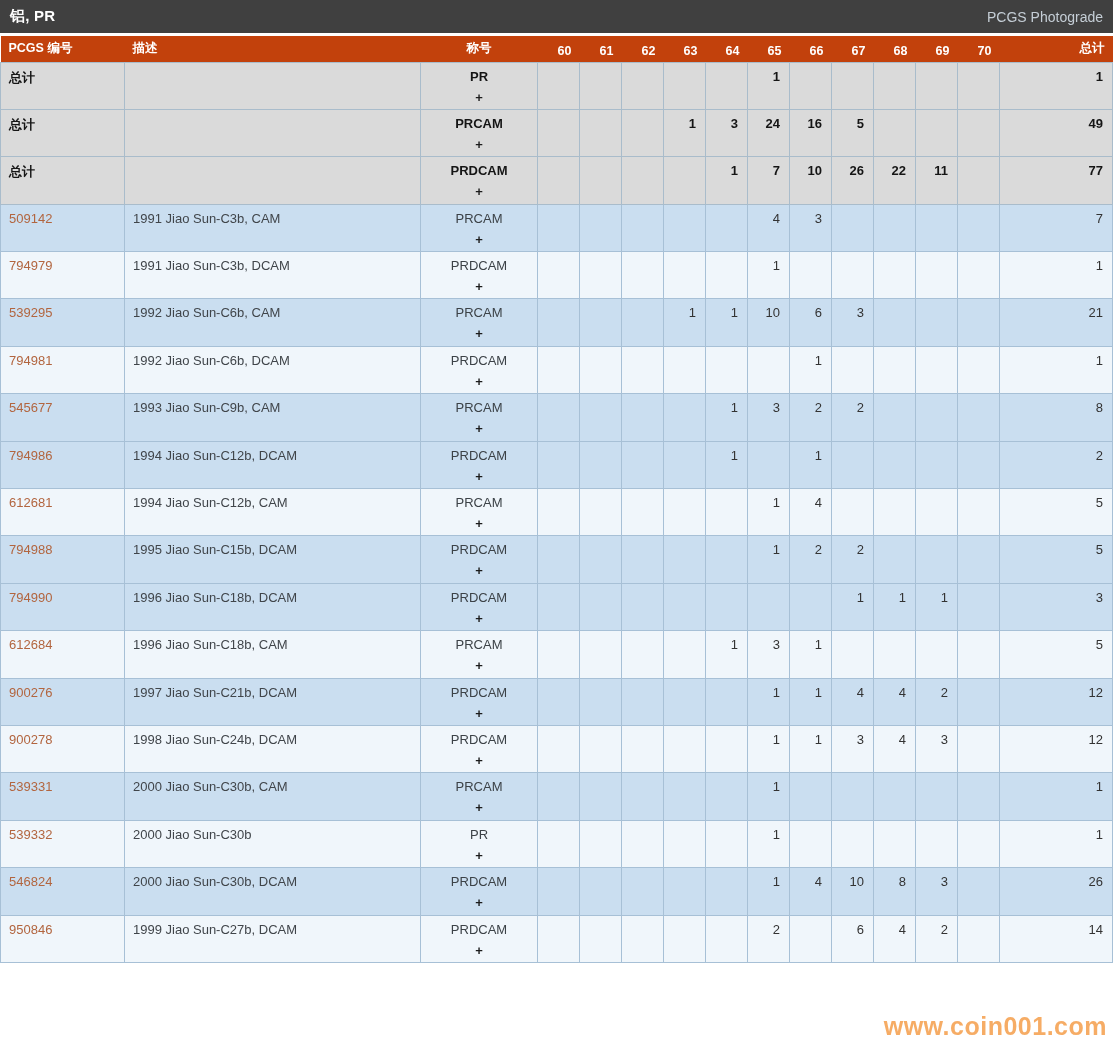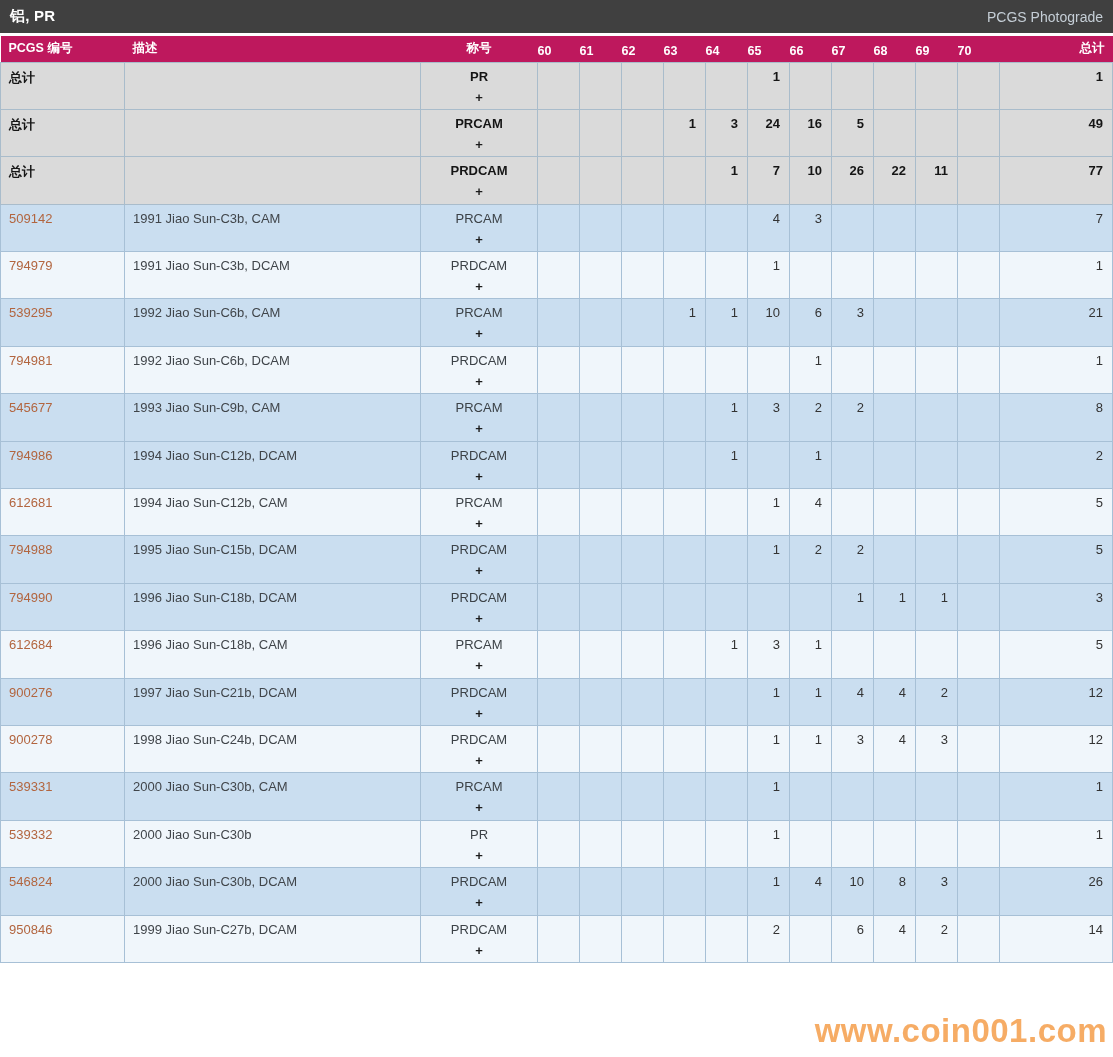"PCGS 编号" thead th { background: #be185d -> #c2410c }
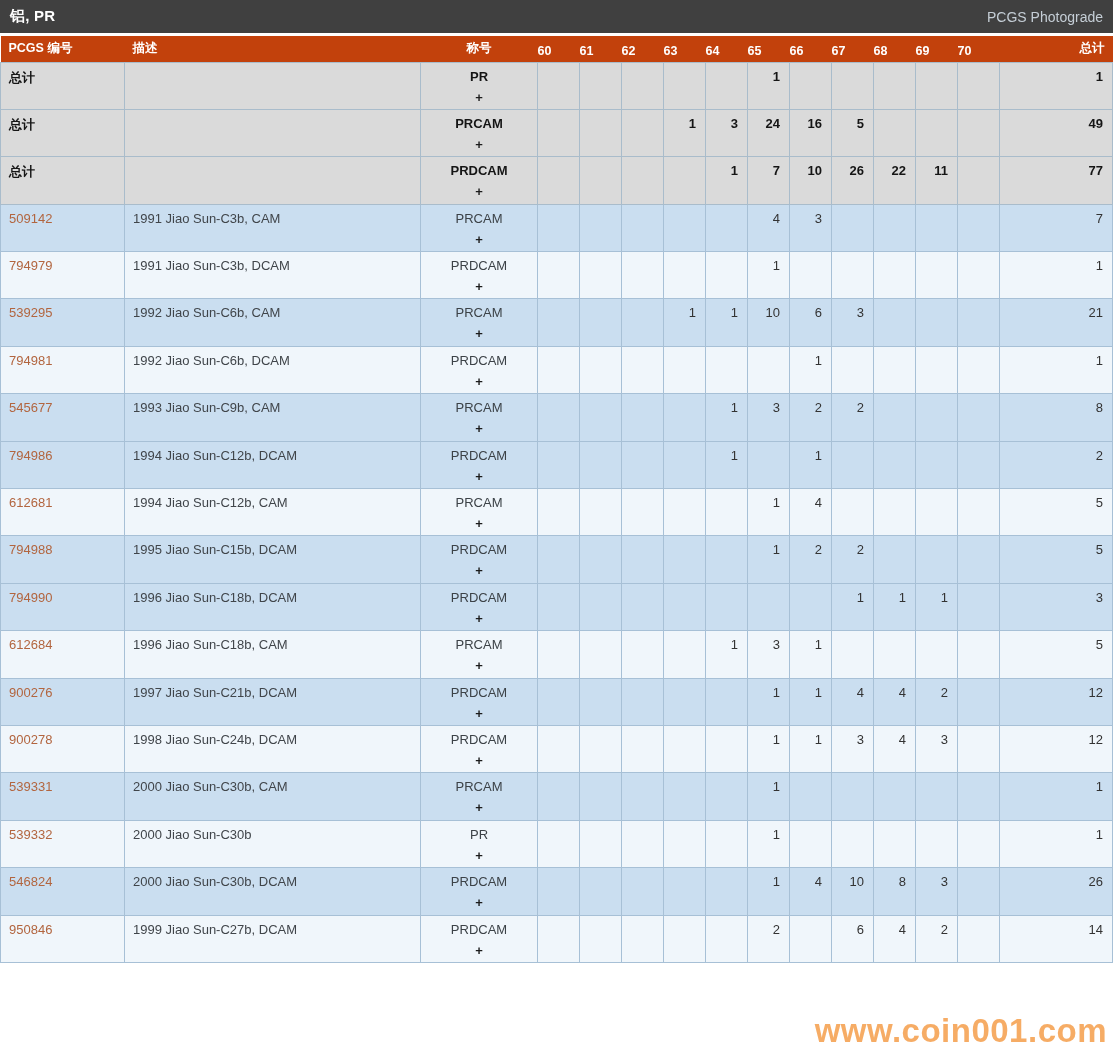"60" th.h-grade { text-align: left -> right }
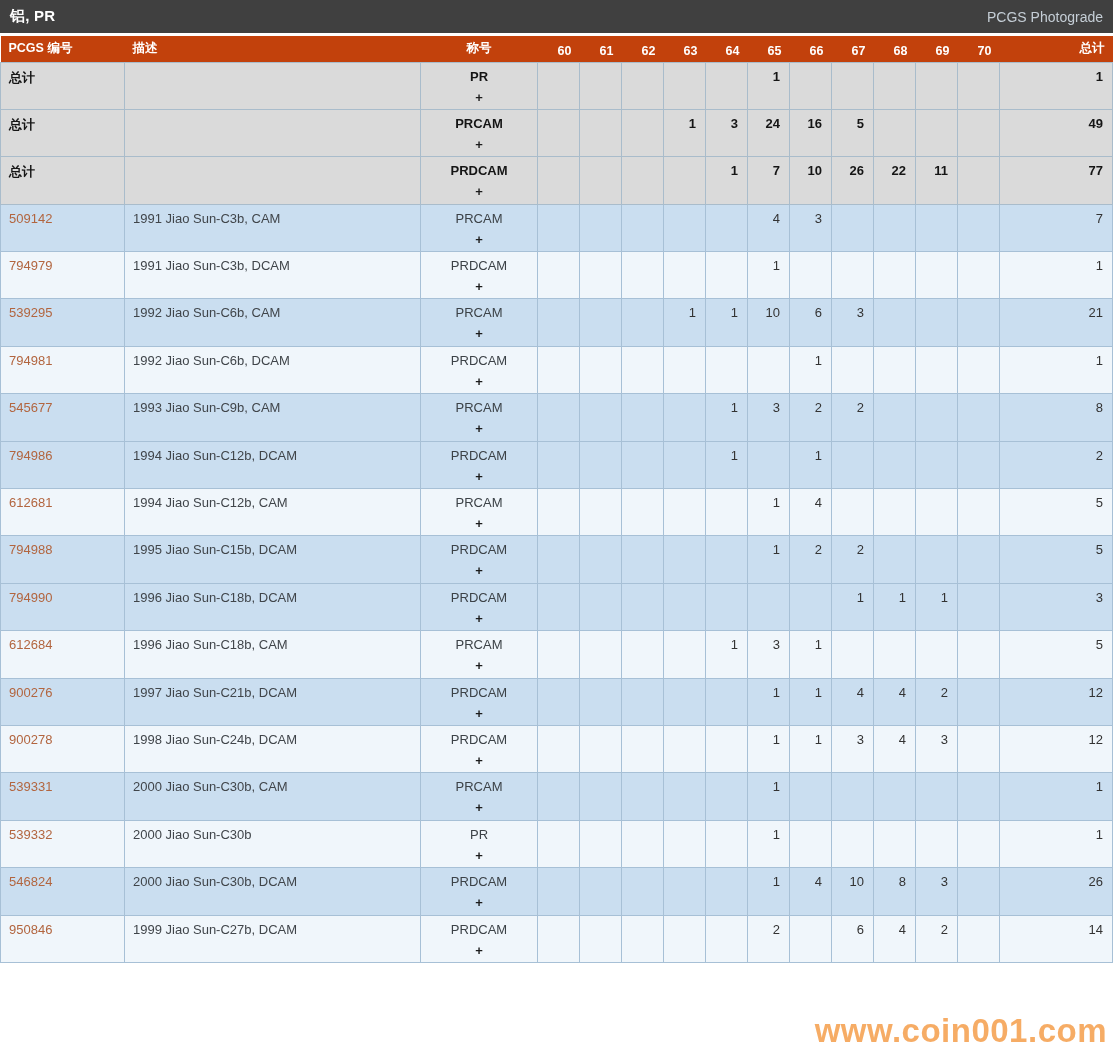"www.coin001.com" .watermark { font-size: 33px -> 25px }
